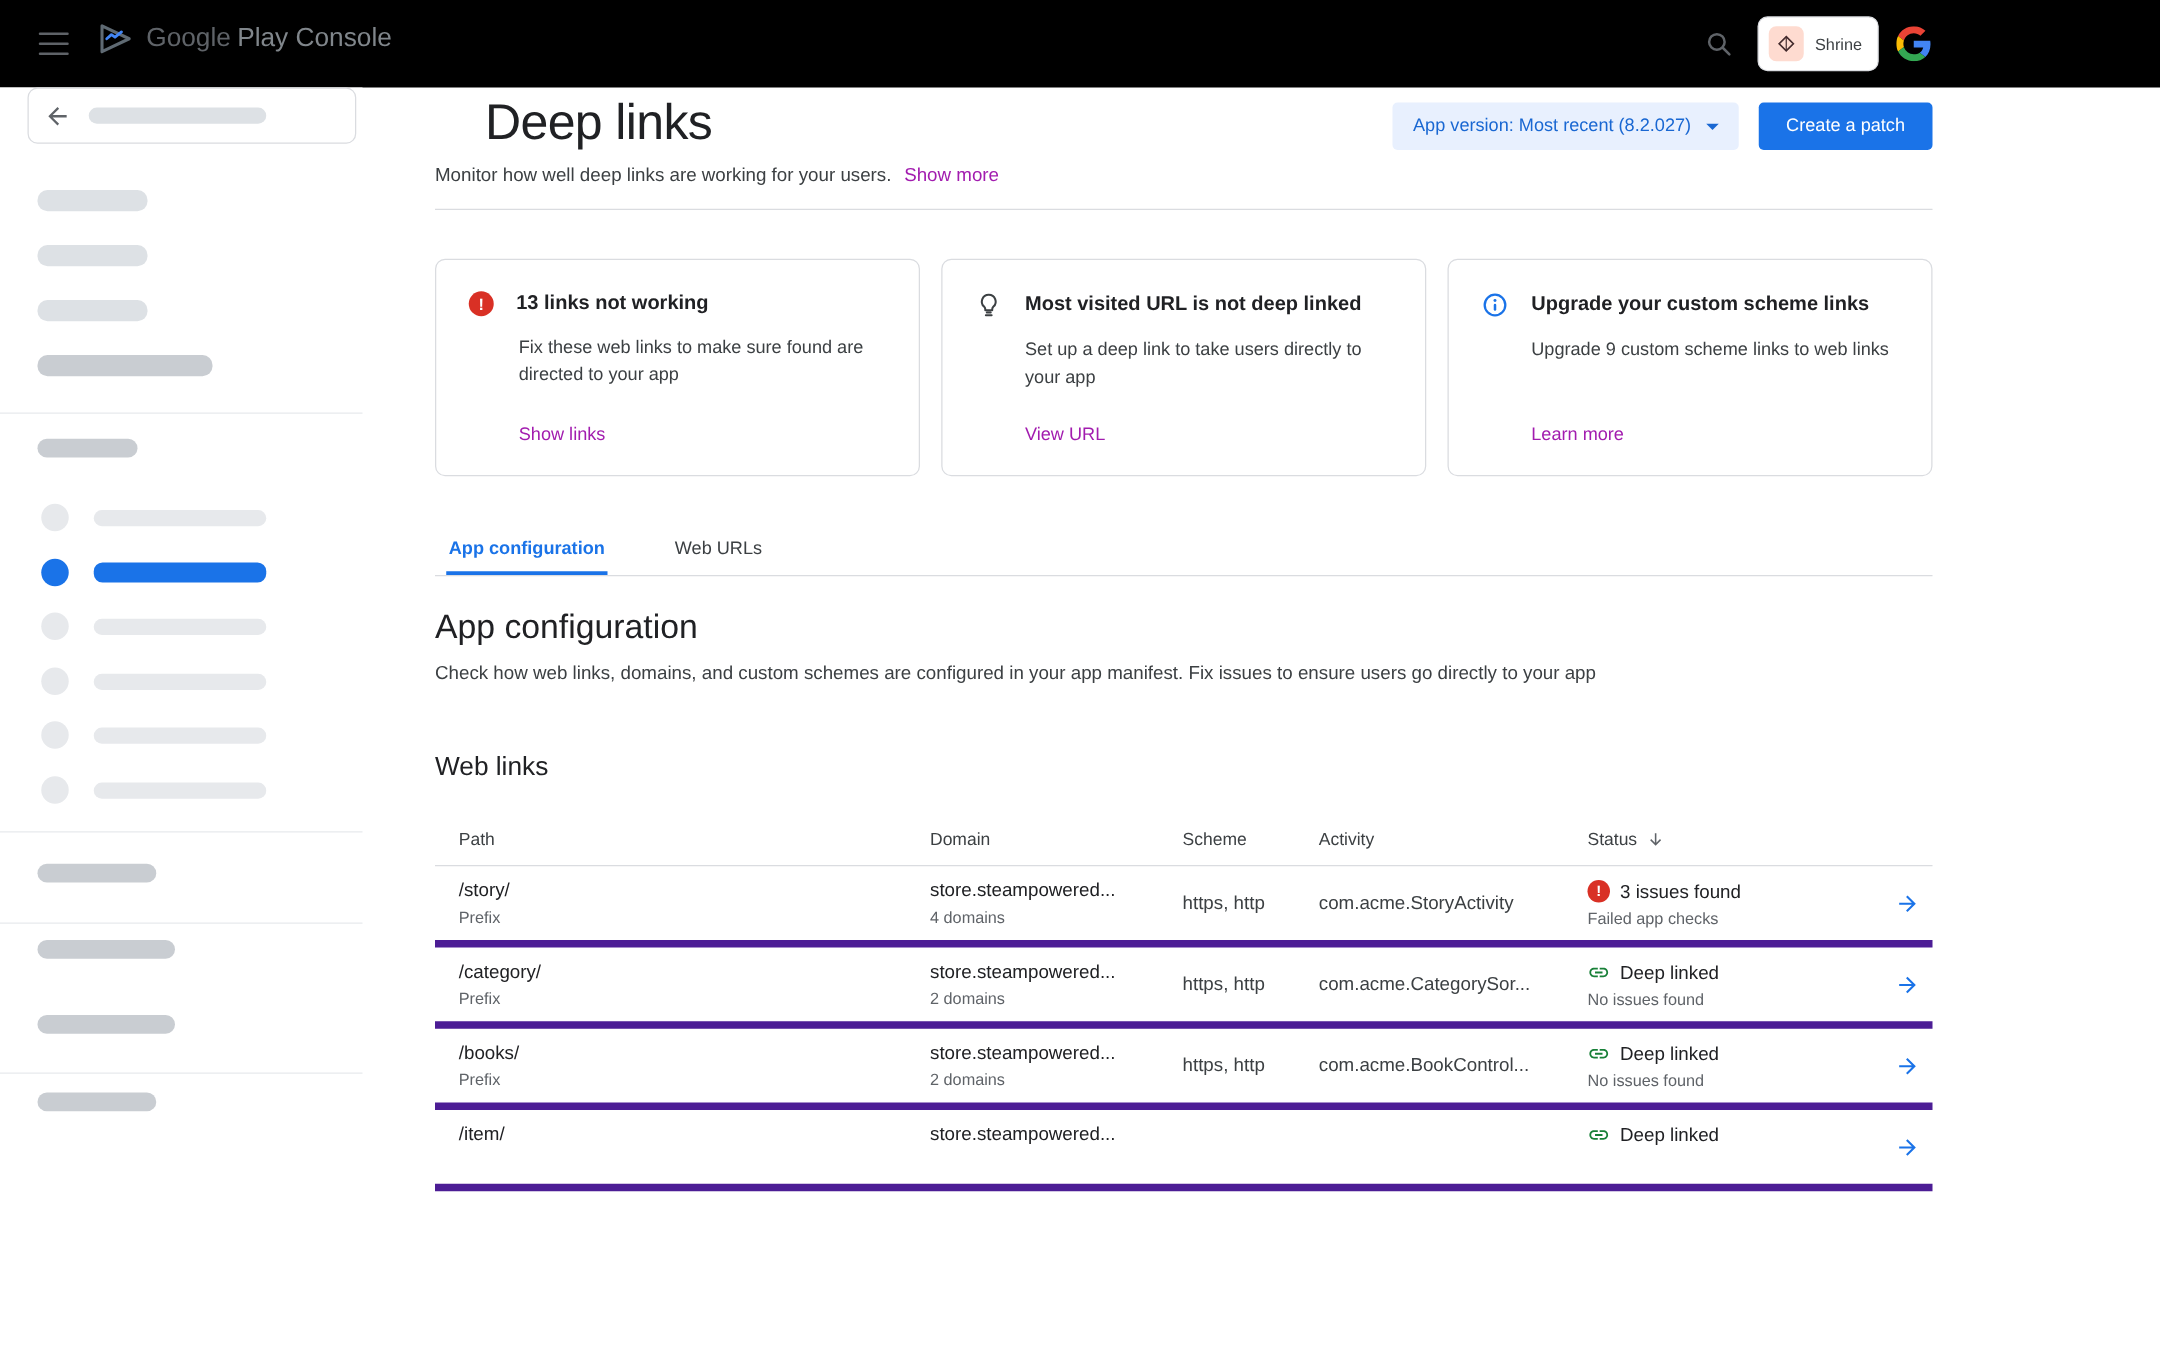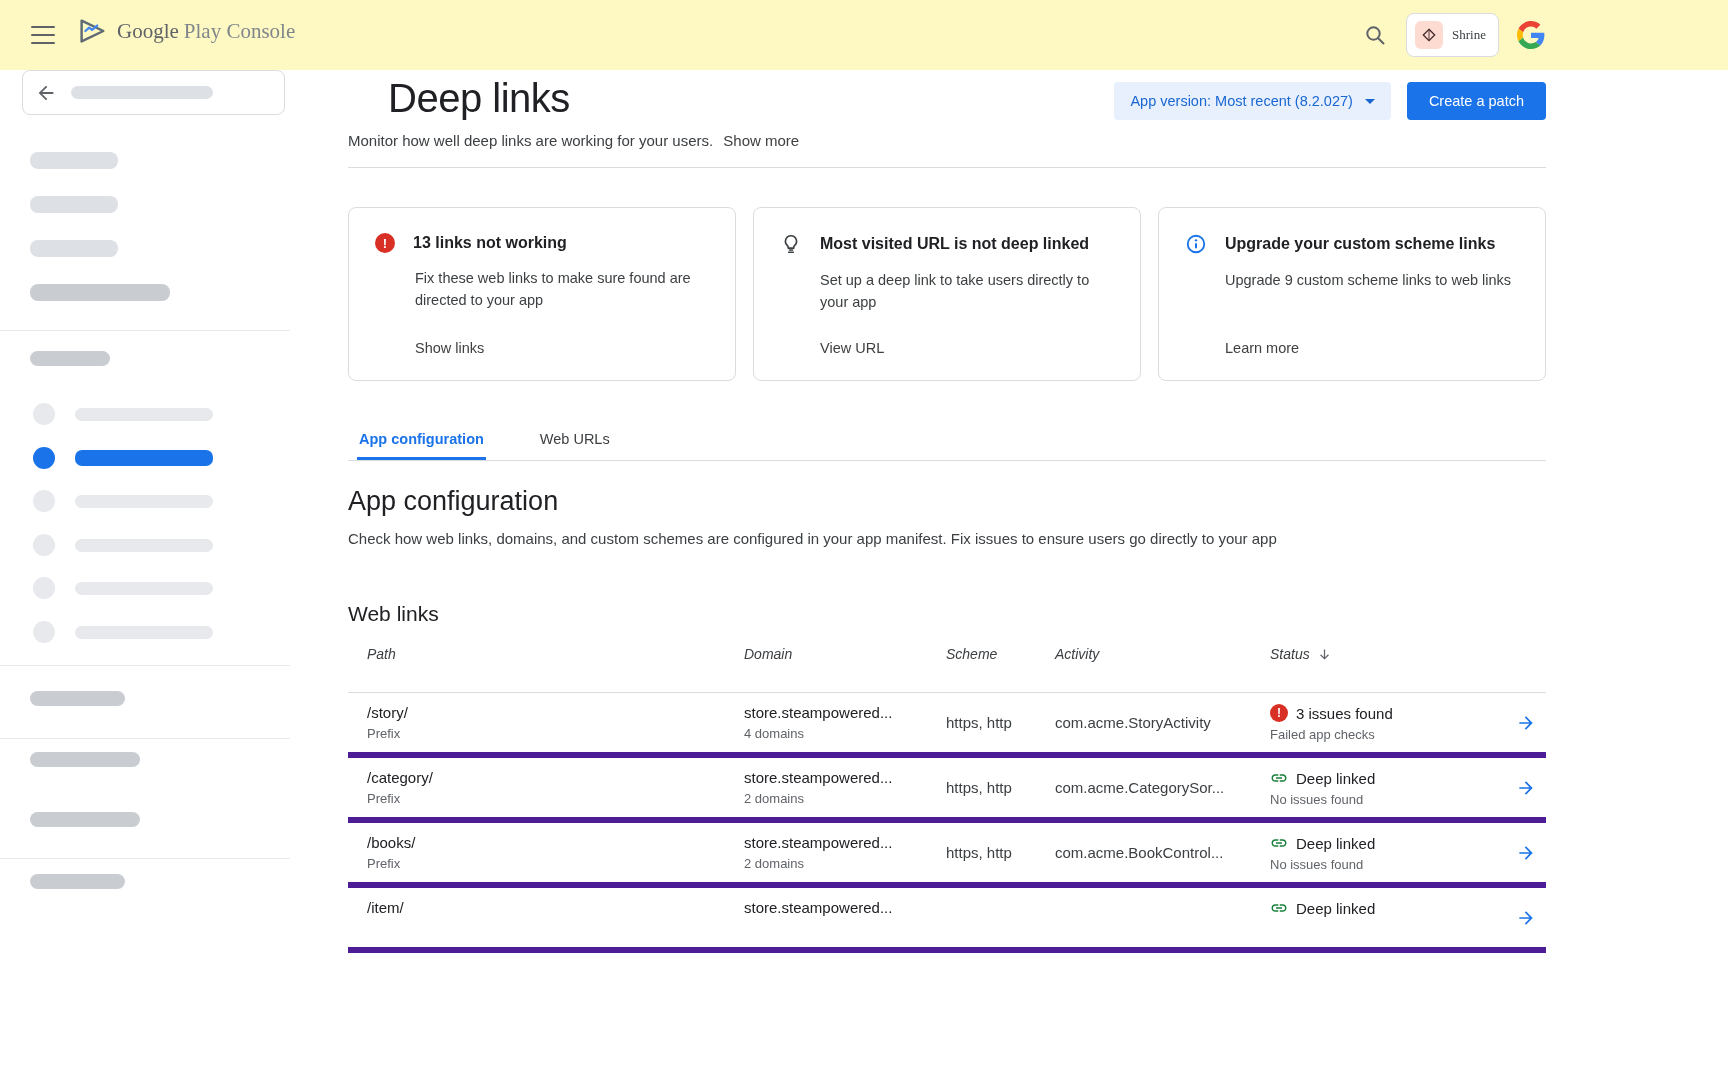"Google" .topbar { background: #fef9c3 -> #000000; font-family: Liberation Serif, serif -> none }
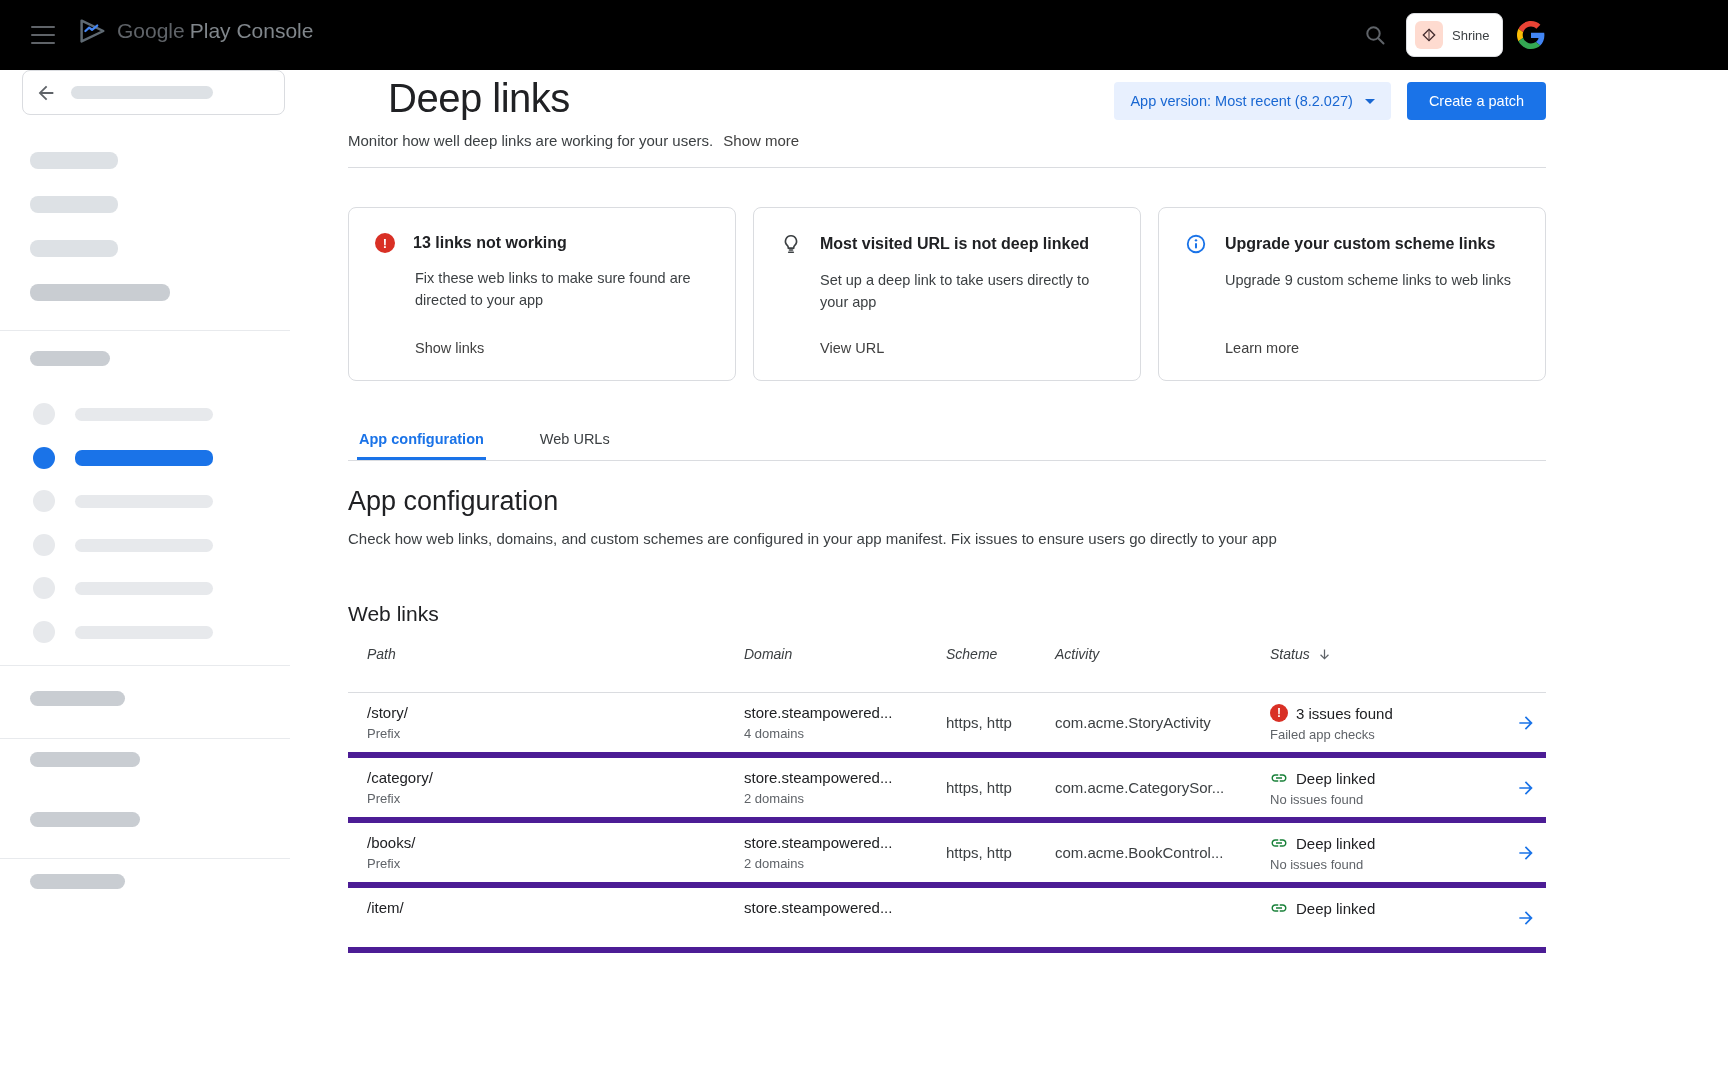"Show more" .subtitle a, .link { color: #404040 -> #a21caf }
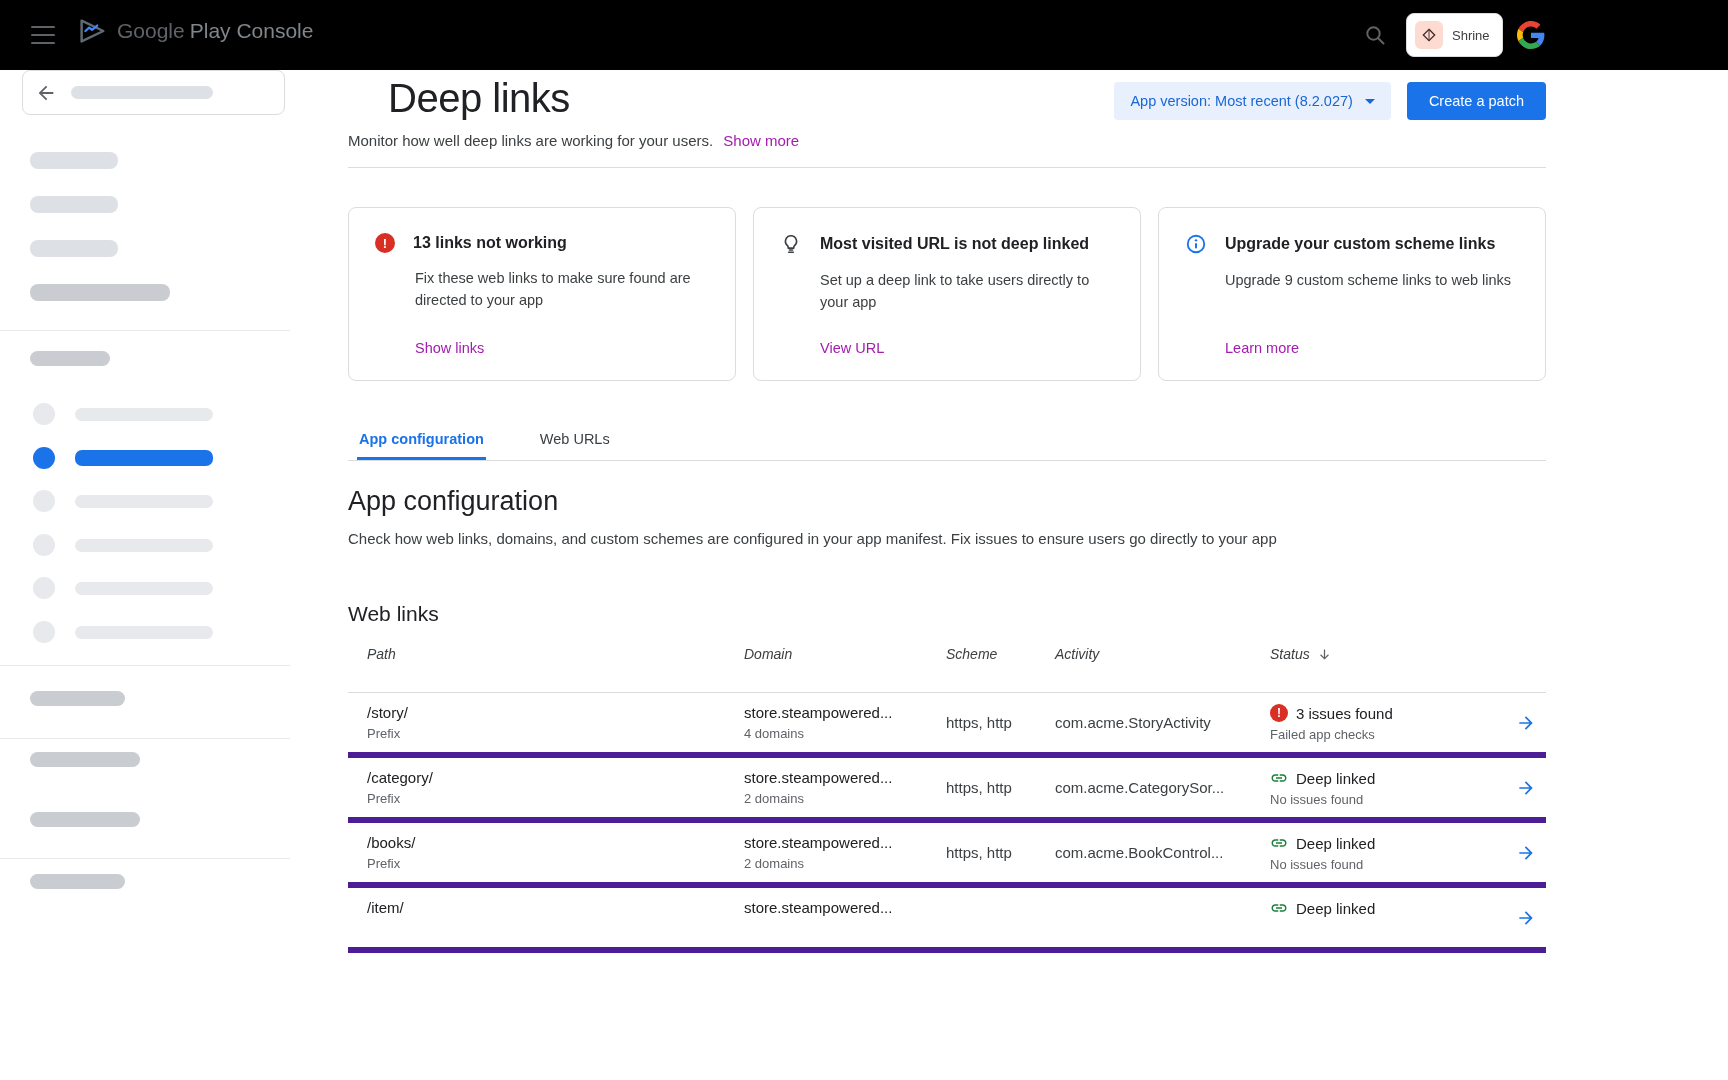"Path" .thead { font-style: italic -> none; padding-bottom: 30px -> 13px }
